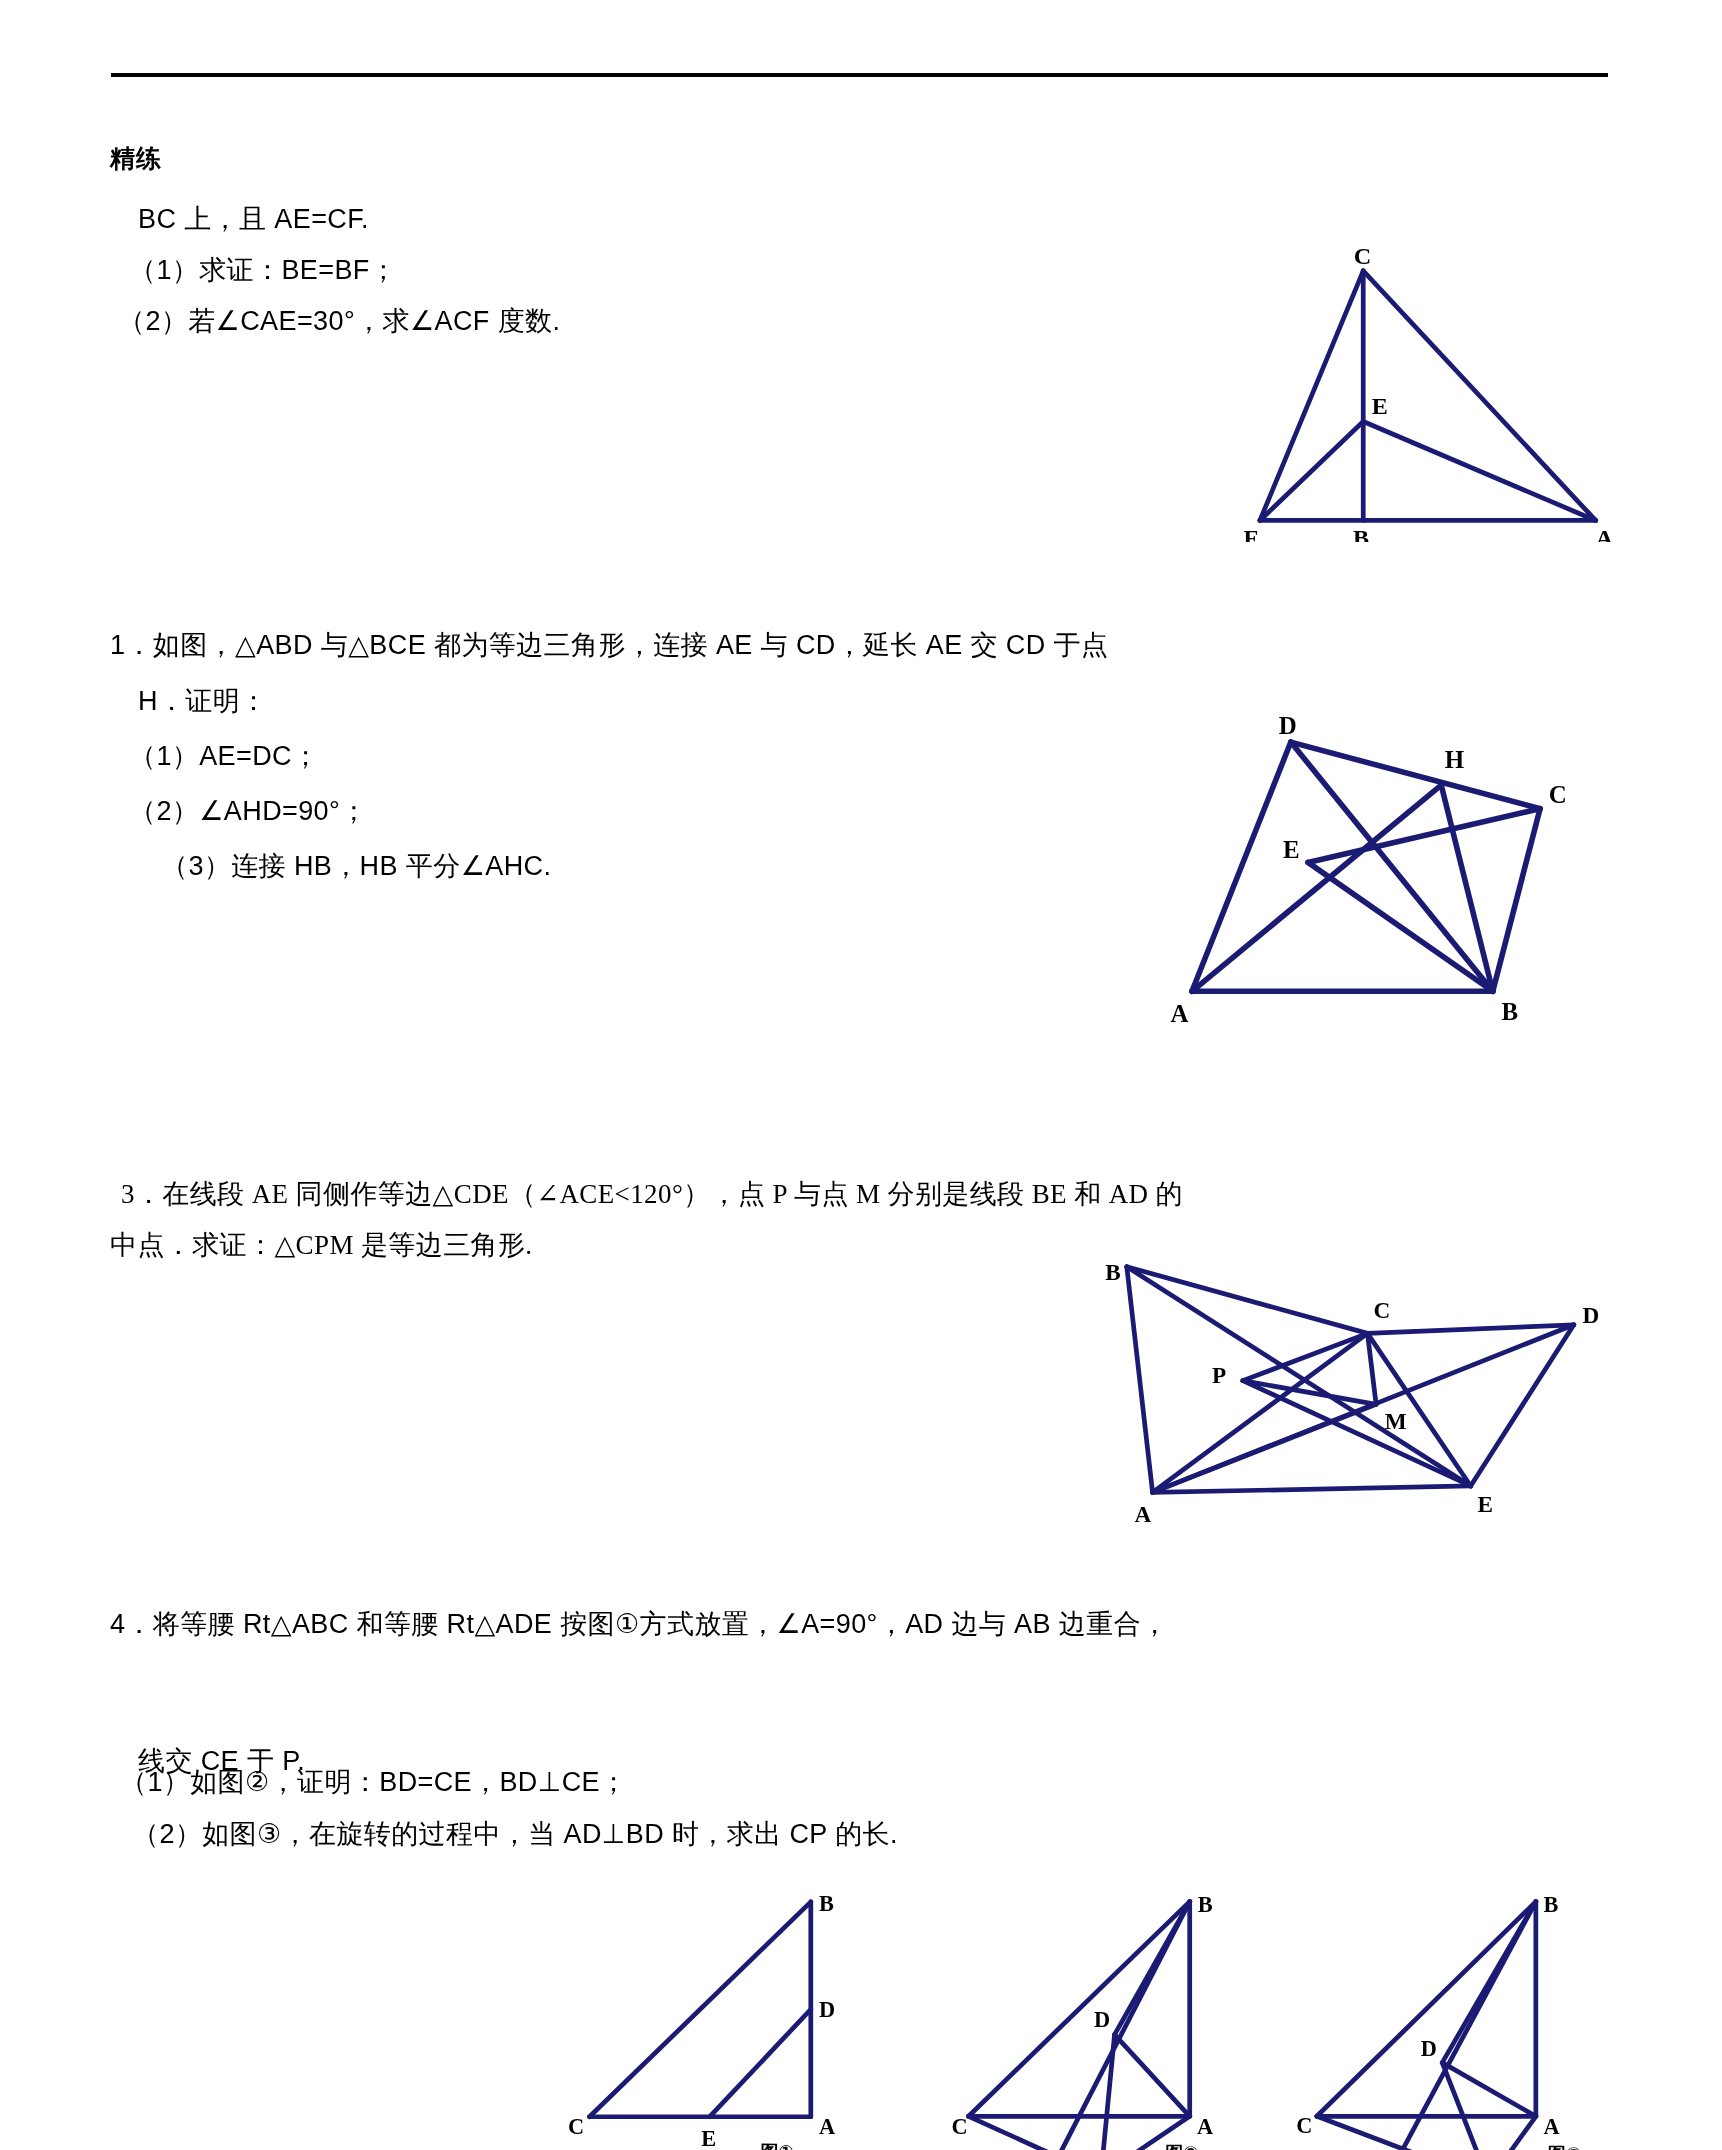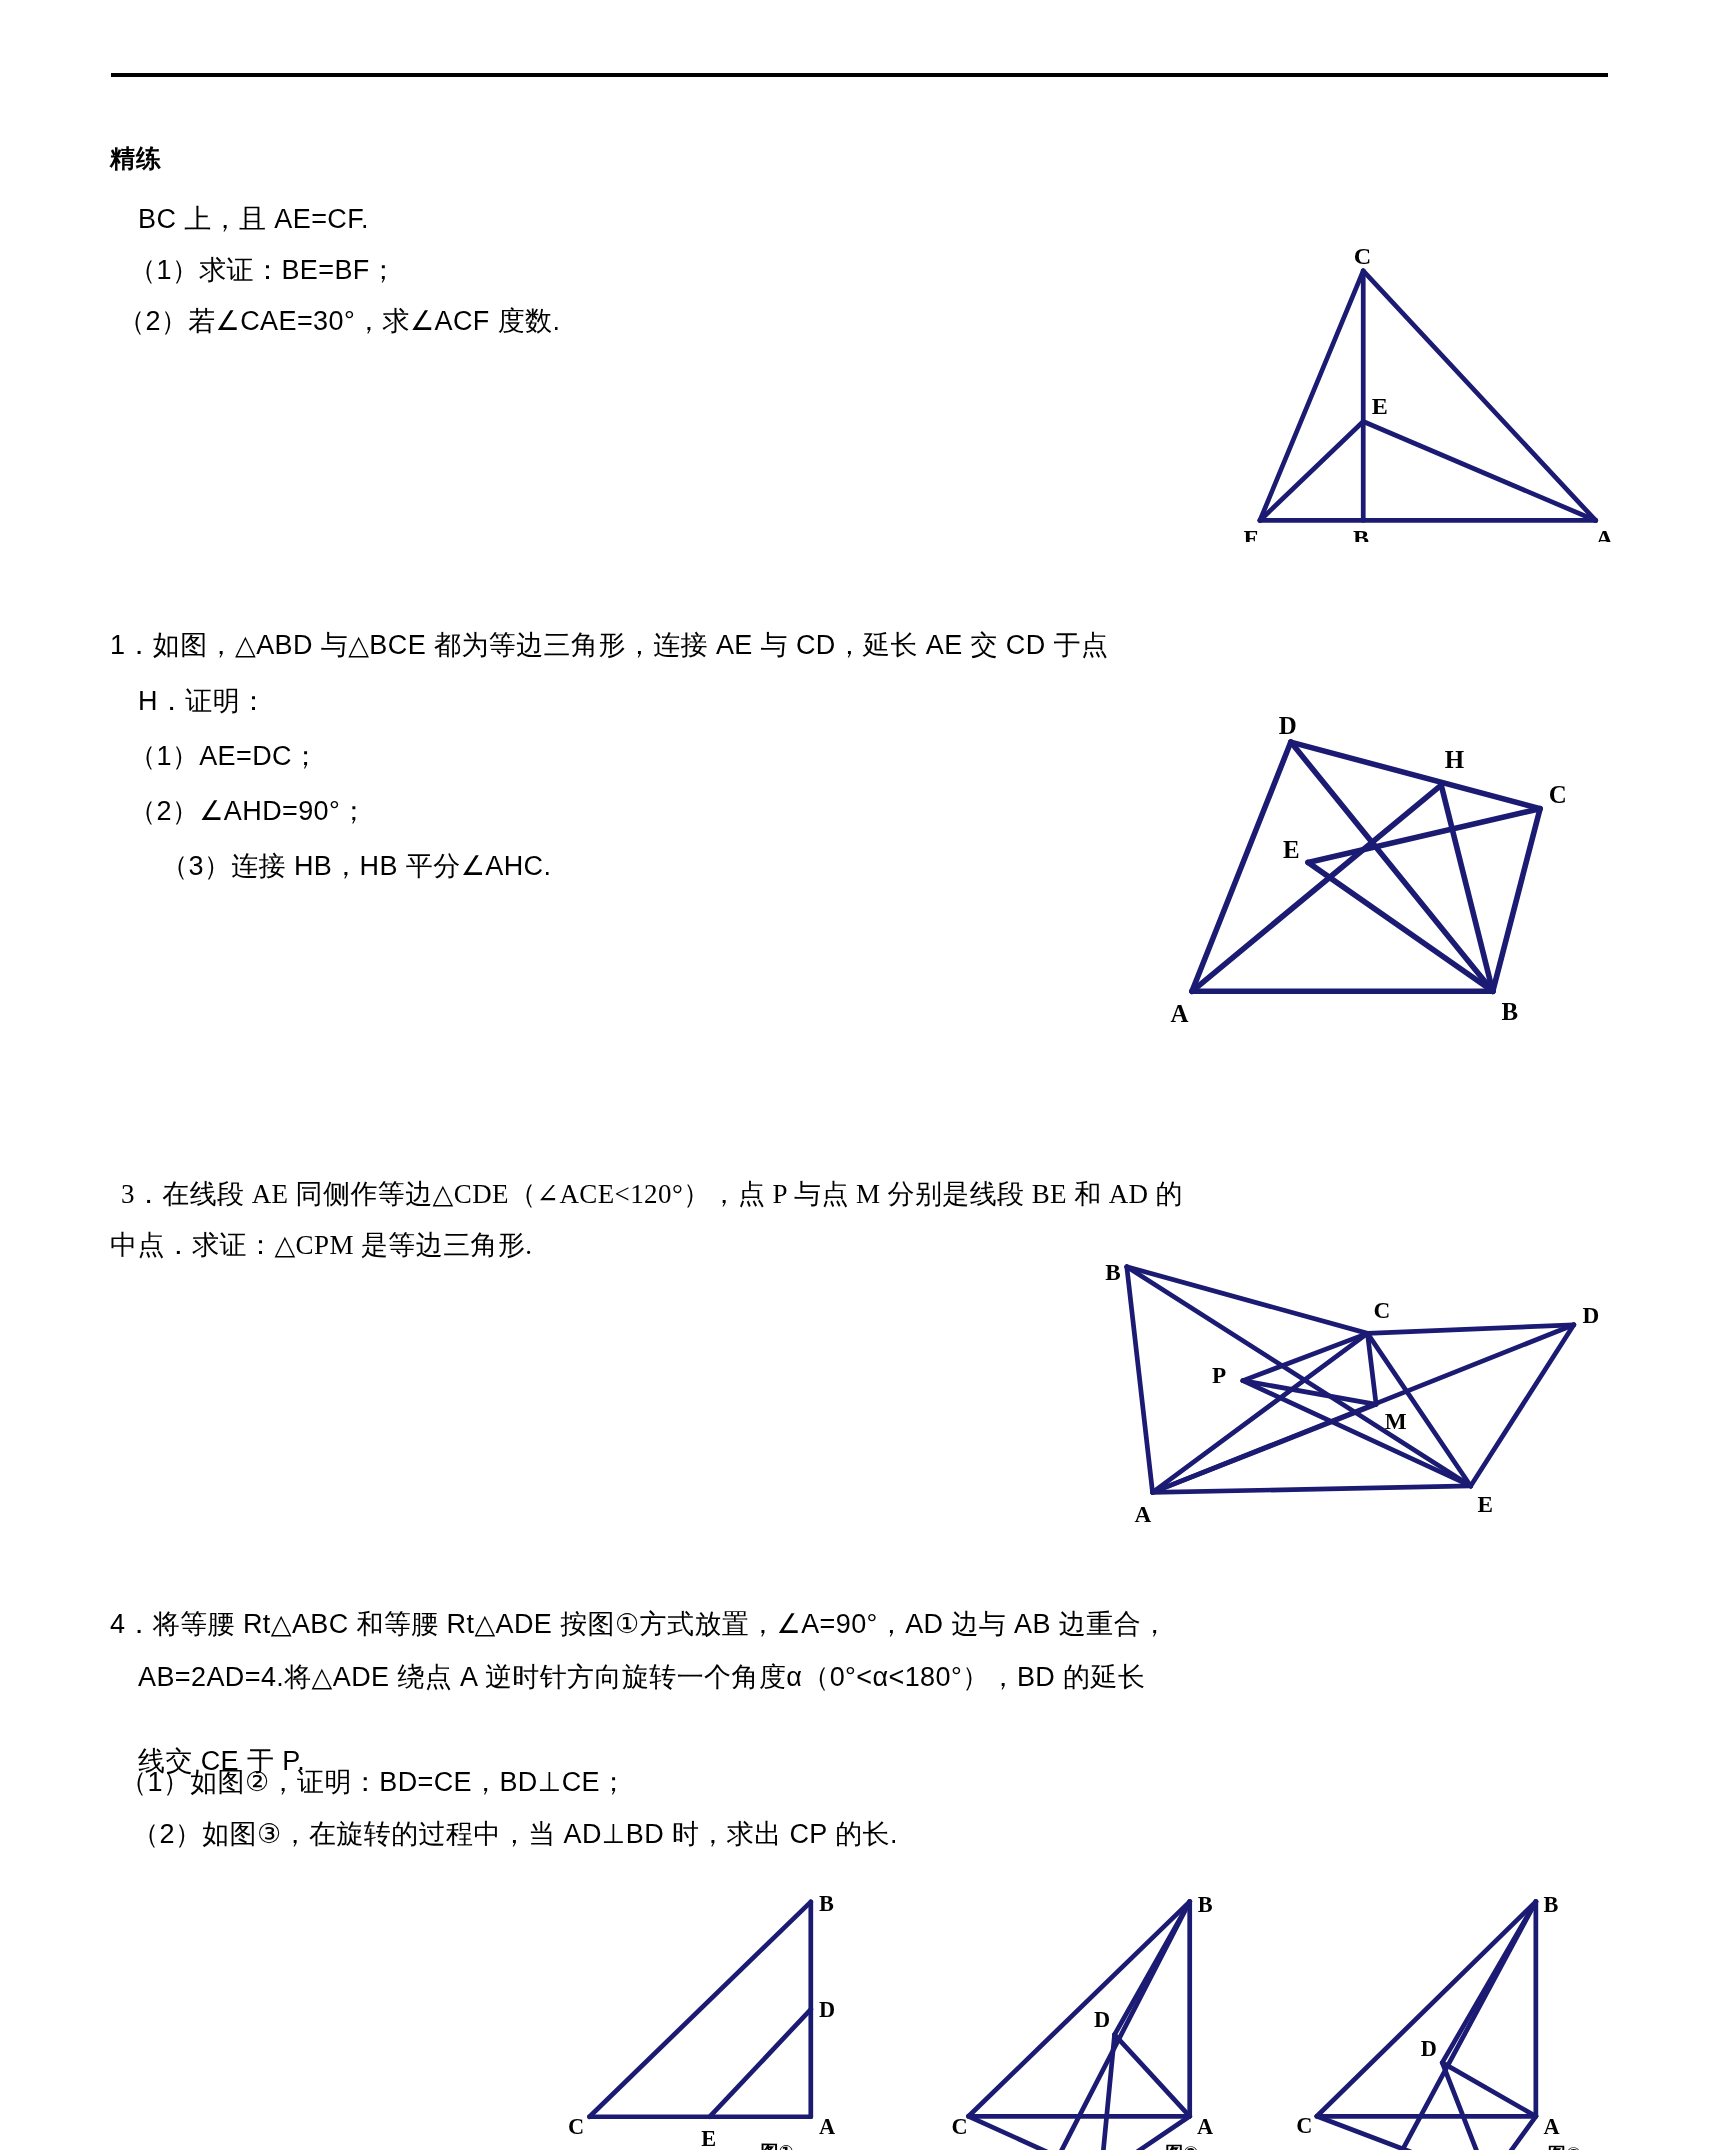"AB=2AD=4.将△ADE 绕点 A" div.ptext { html: <div>AB=2AD=4.将△ADE 绕点 A 逆时针方向旋转一个角度α（0°&lt;α&lt;180°），BD 的延长</div> -> none }
